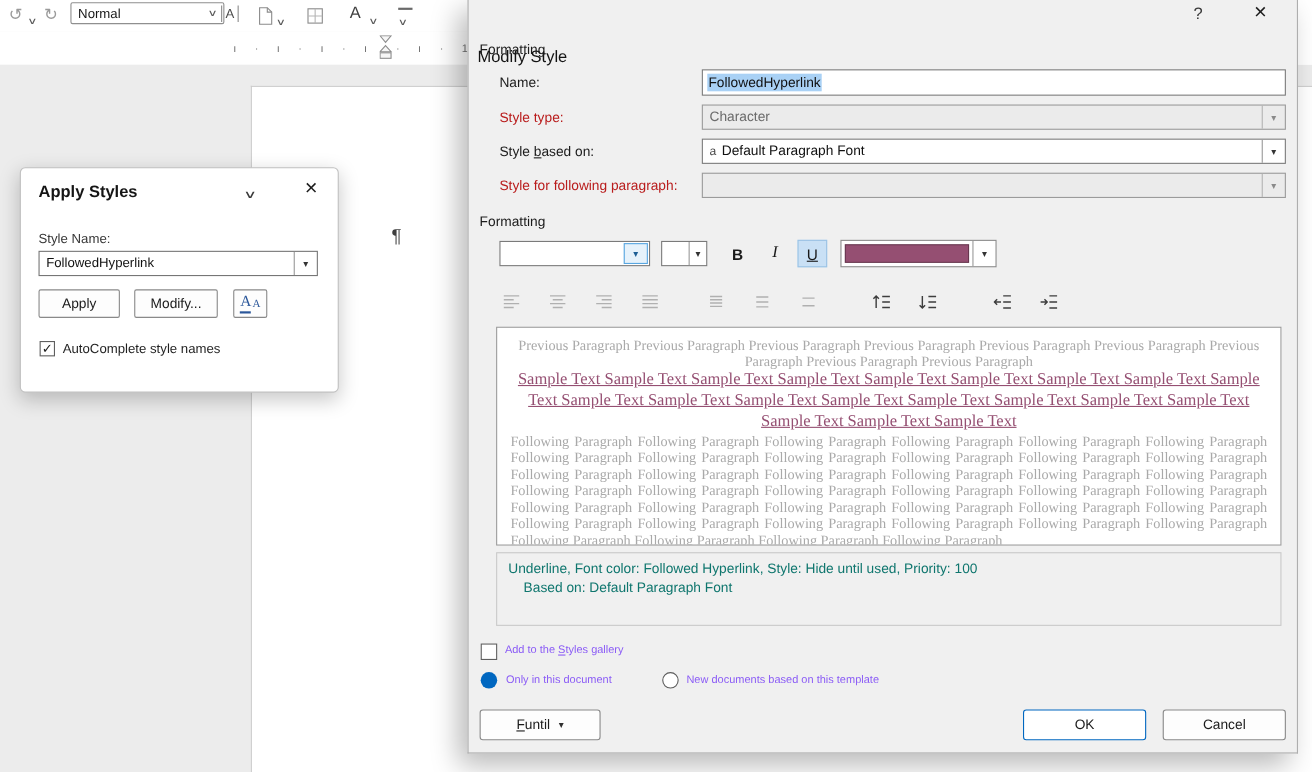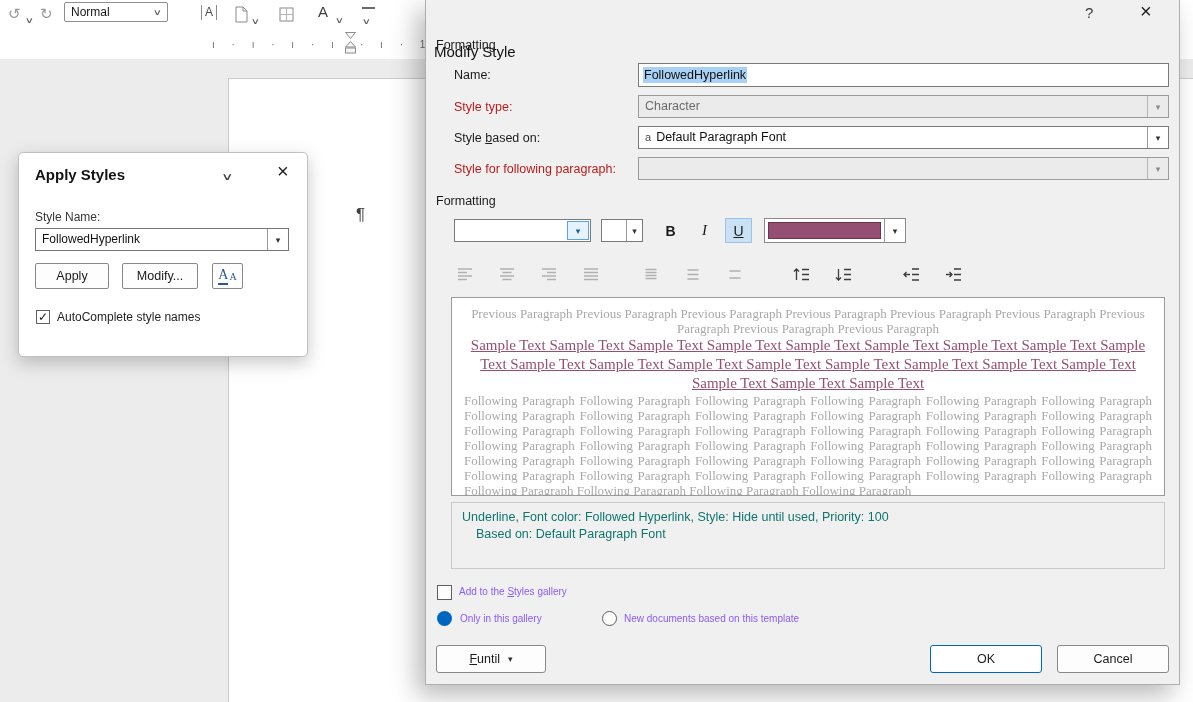"Normal" .stylebox { width: 104px -> 140px }
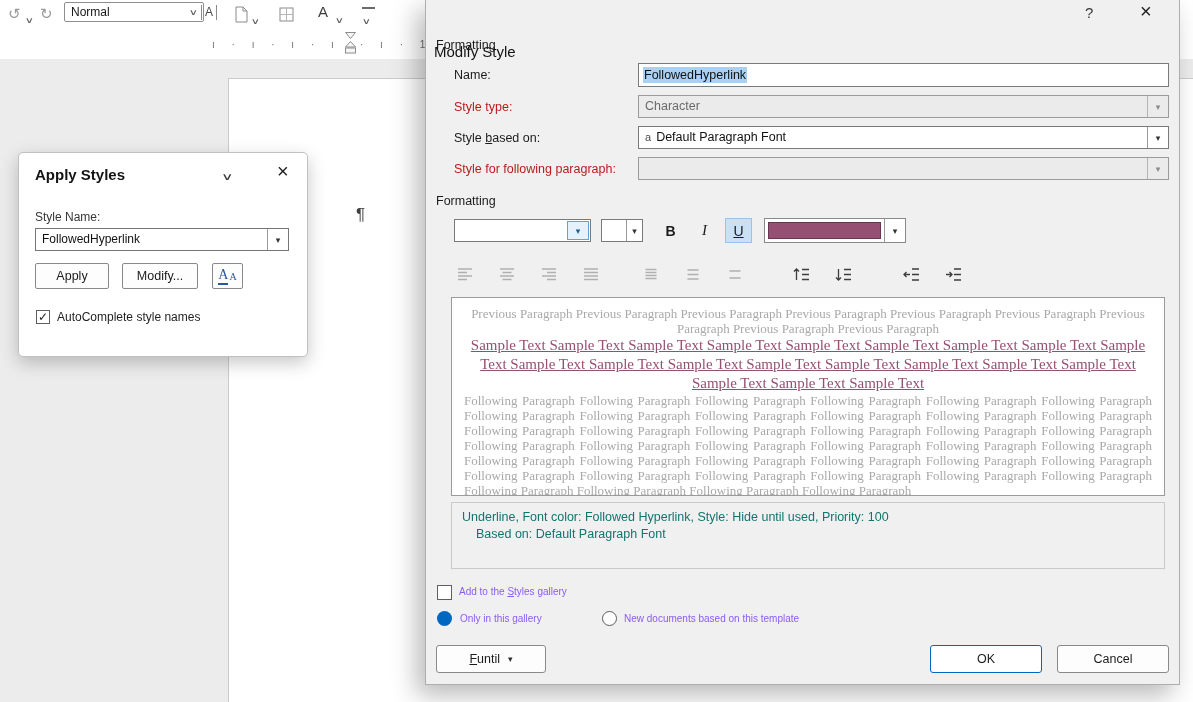"Only in this gallery" span.olabel { text: gallery -> document }
